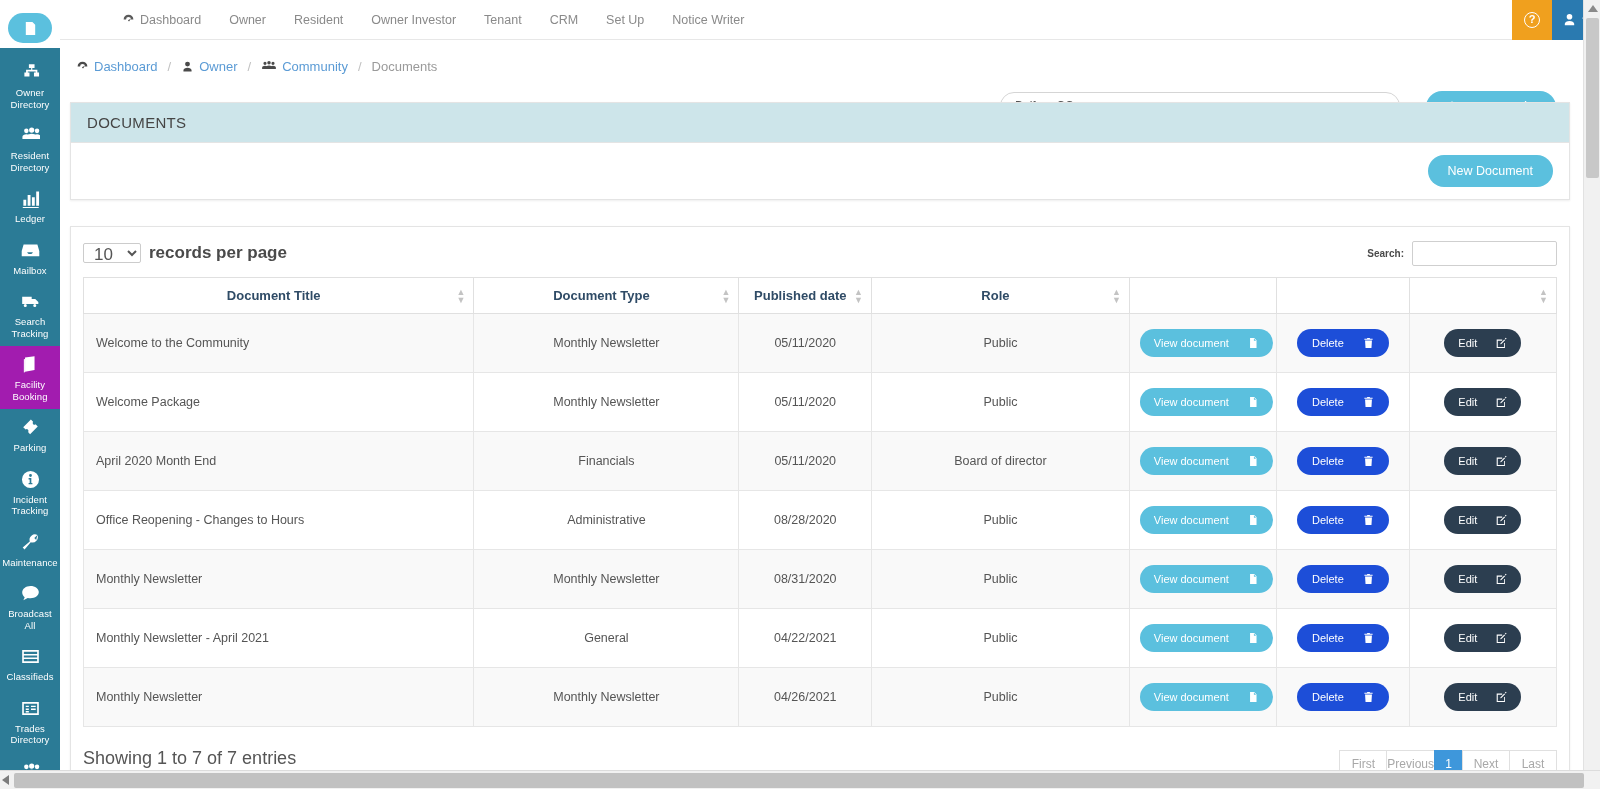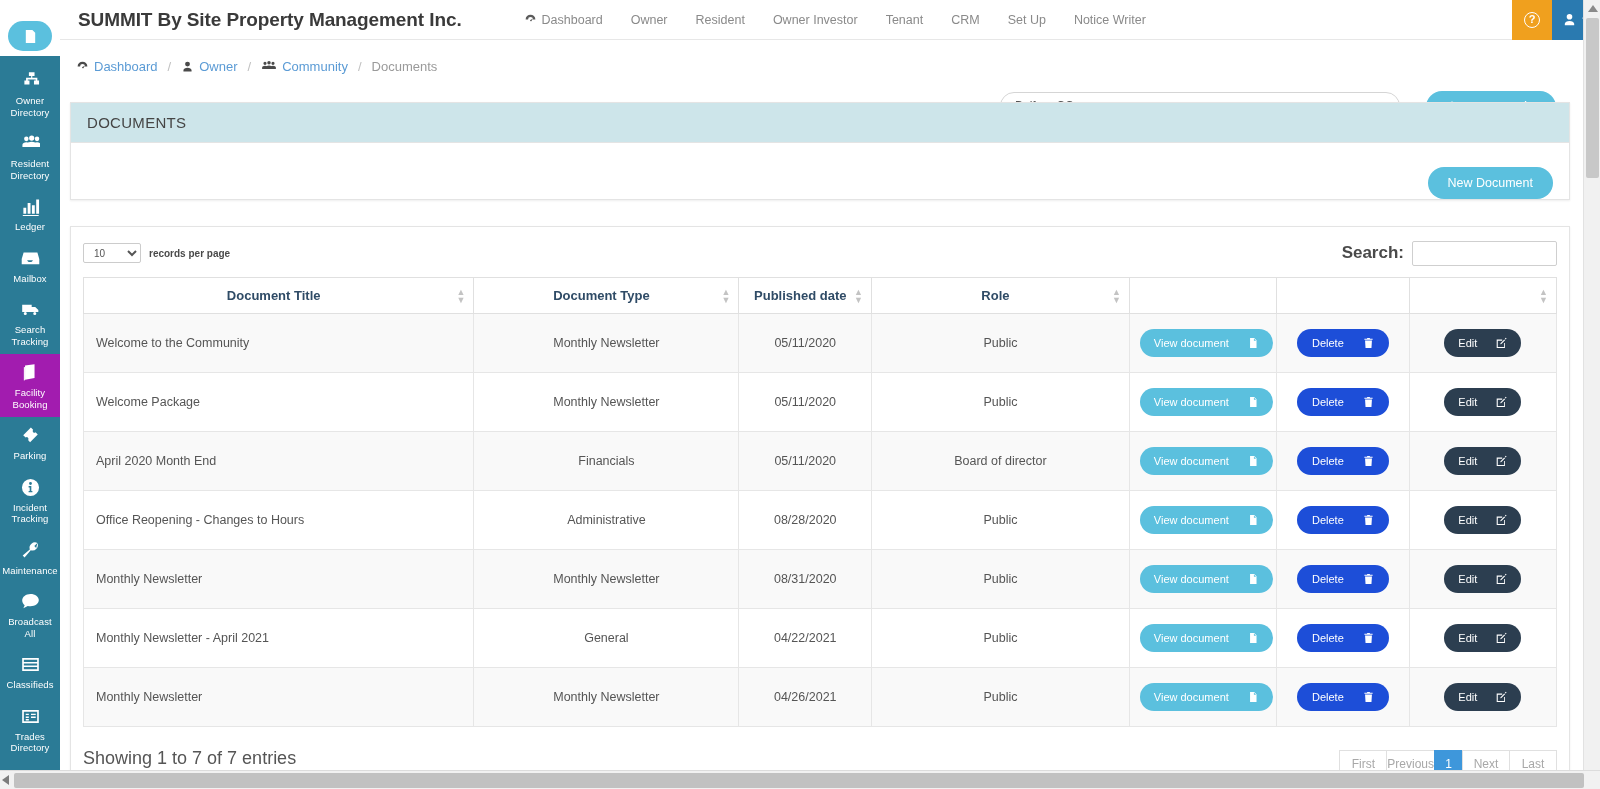"SUMMIT By Site Property Management" div.brand { html: <div>SUMMIT By Site Property Management Inc.</div> -> none }
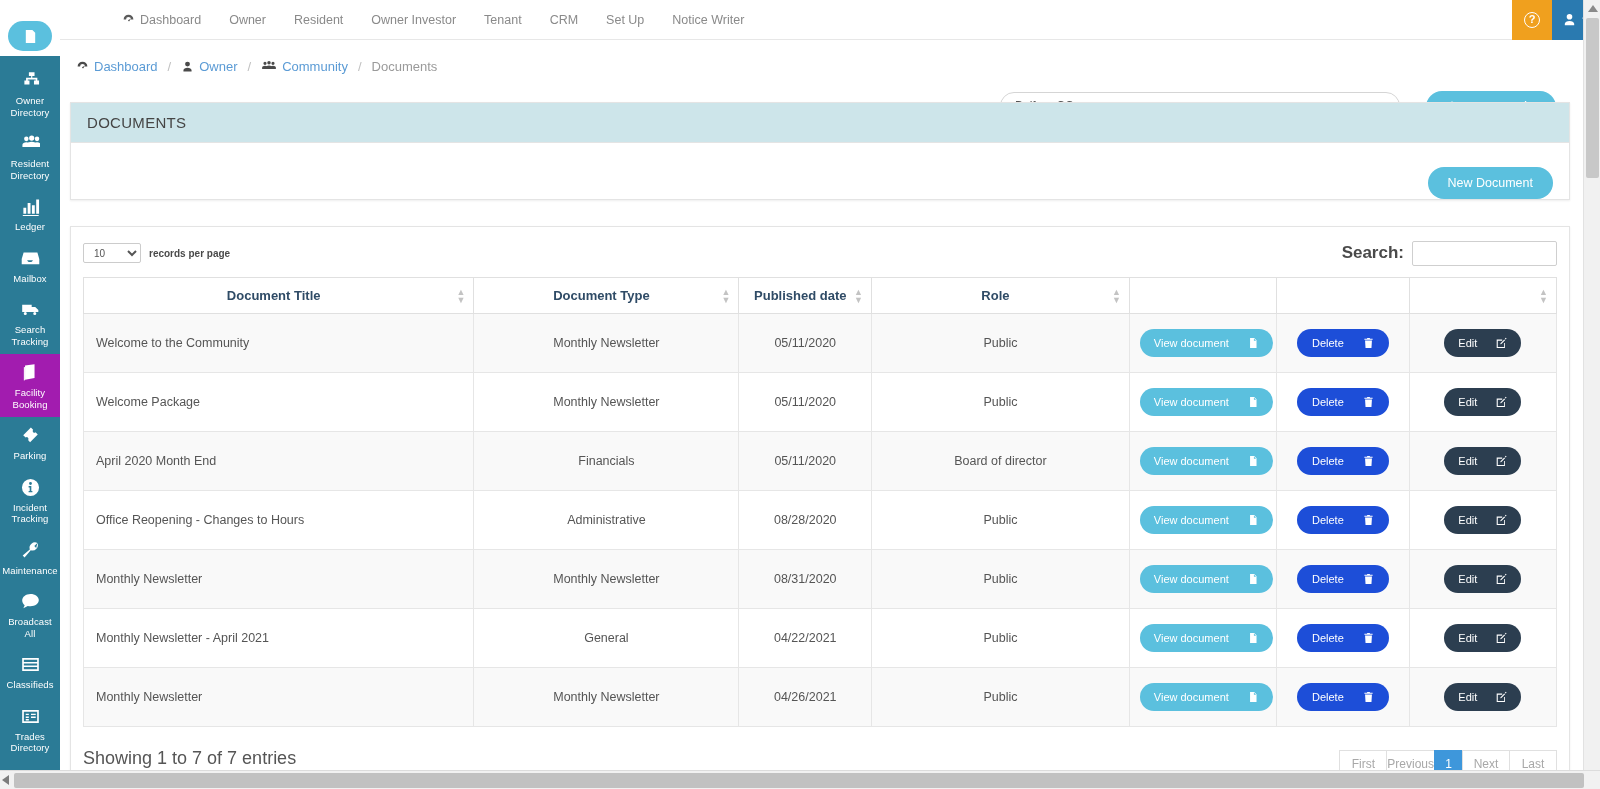"Owner Directory" .sidebar { top: 16px -> 8px }
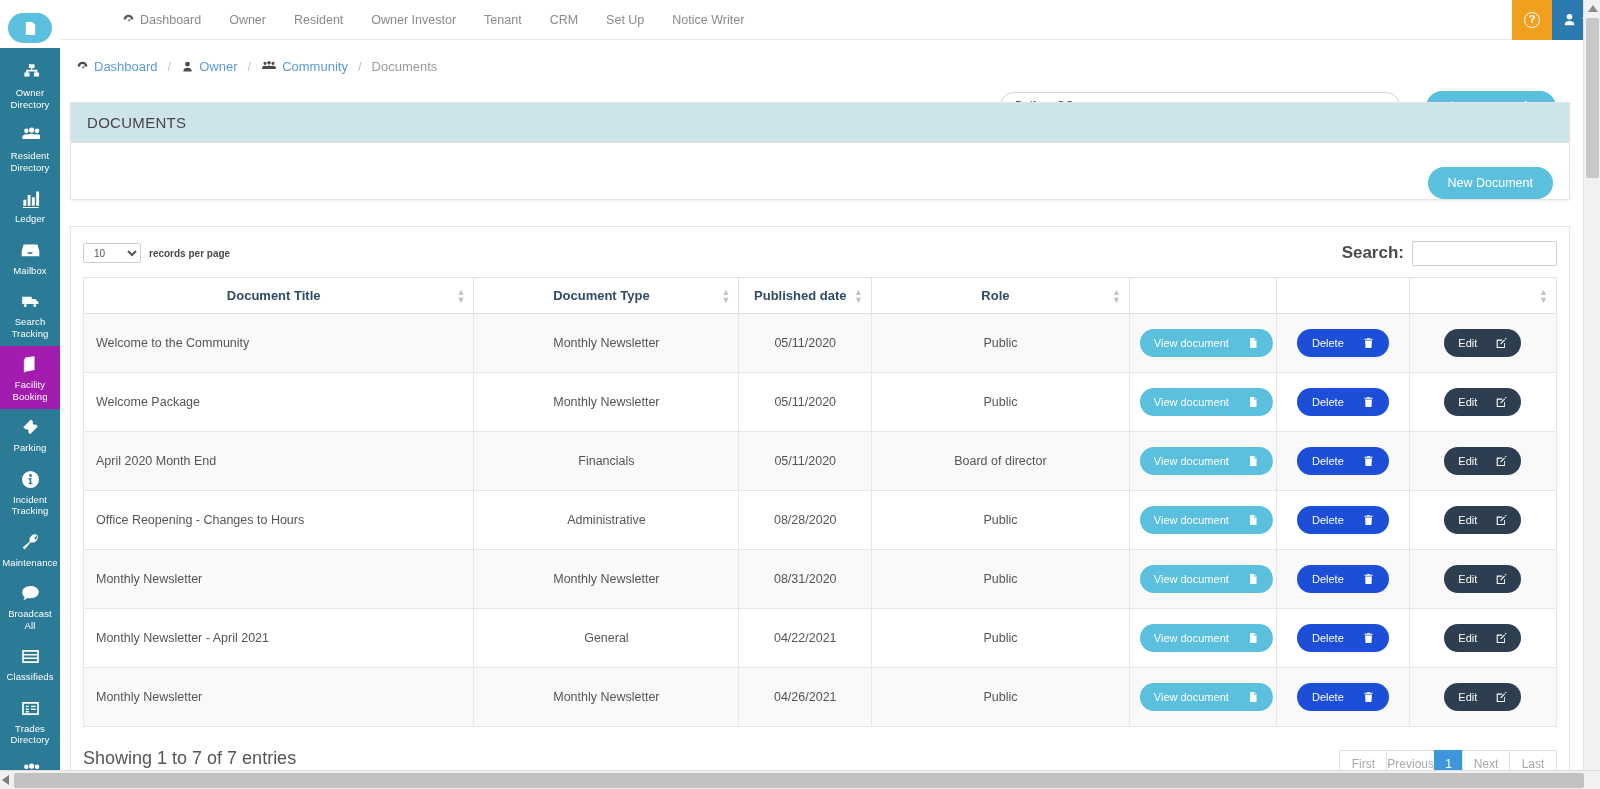"New Document" .panel-toolbar { align-items: flex-end -> center }
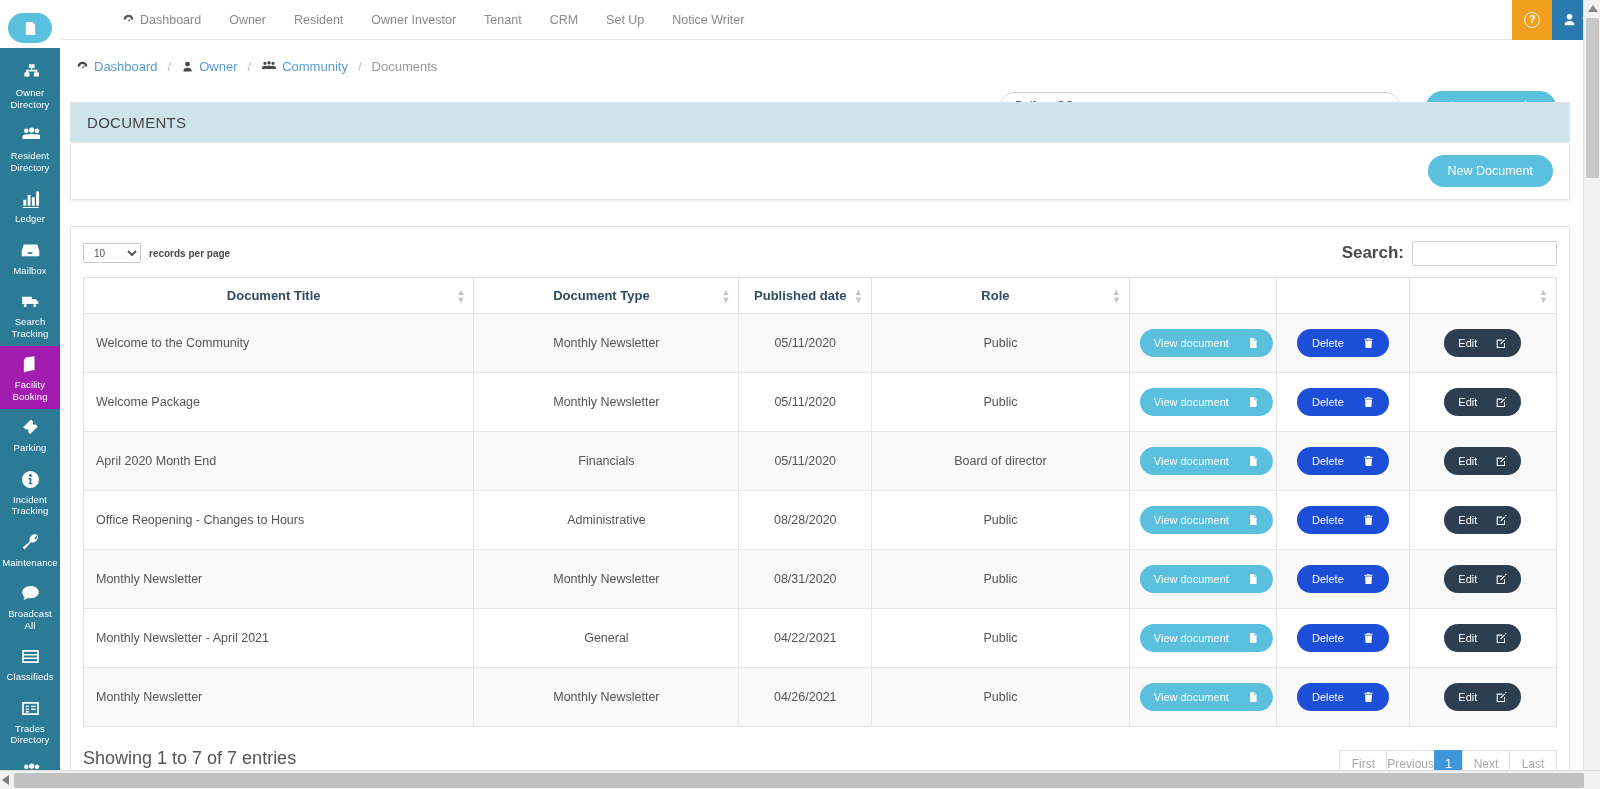"10" .len-select { font-size: 10px -> 17px }
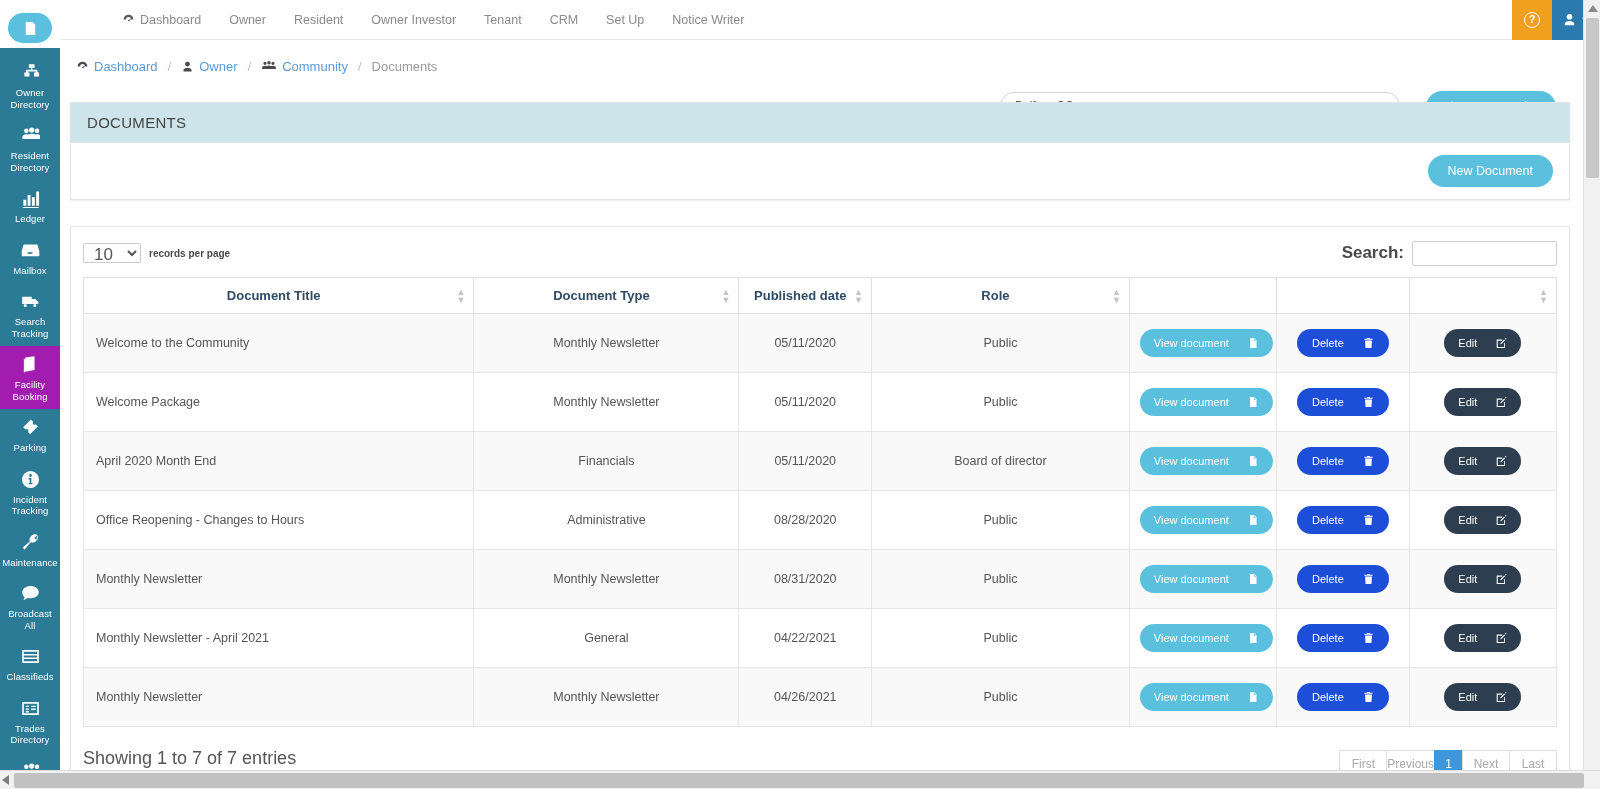"records per page" .len-label { font-size: 10px -> 17px }
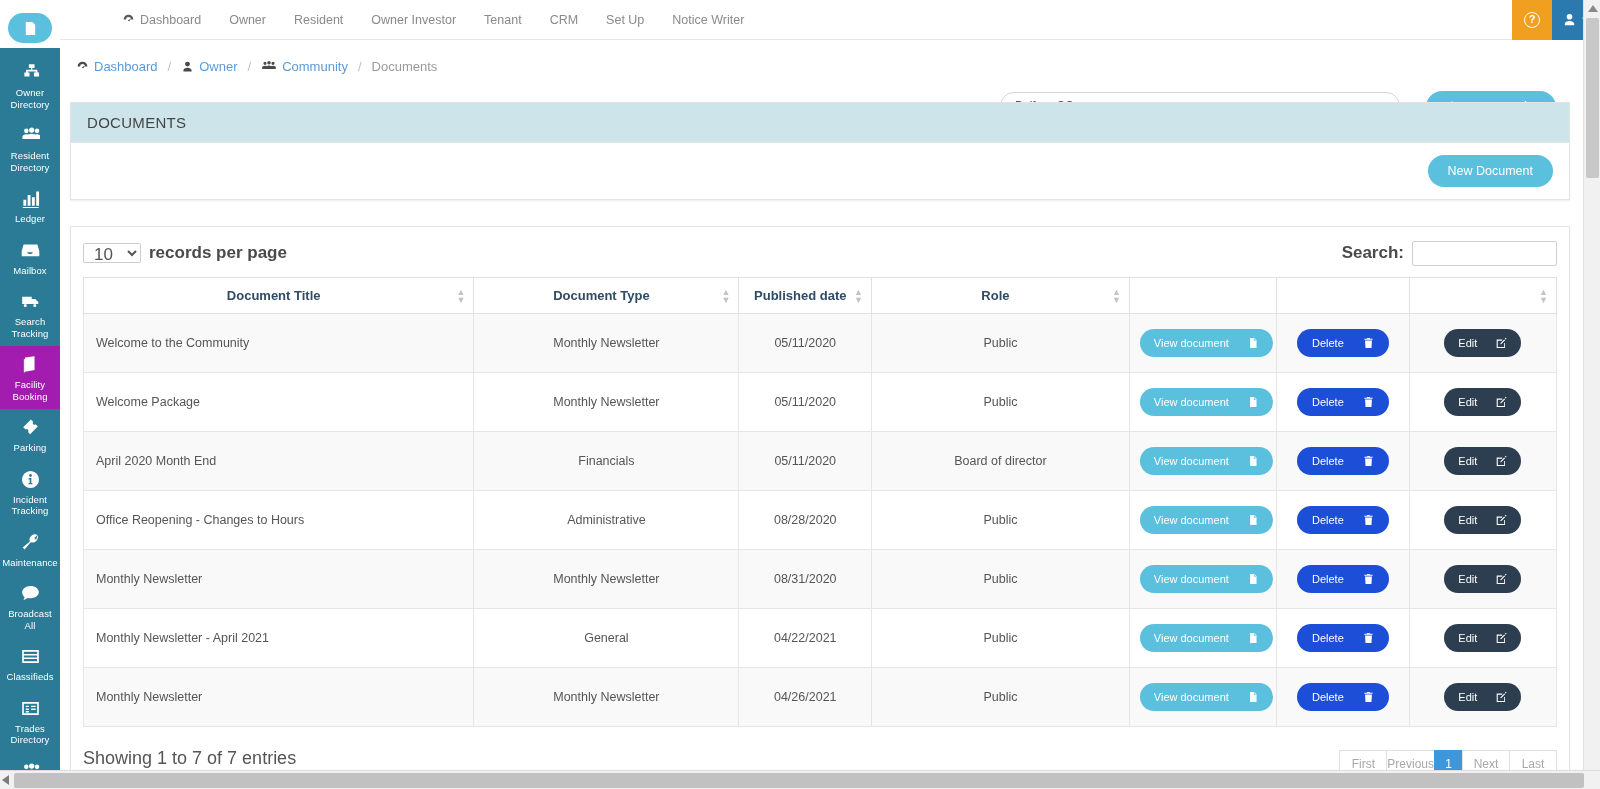"Search:" .search-label { font-size: 17px -> 10px }
